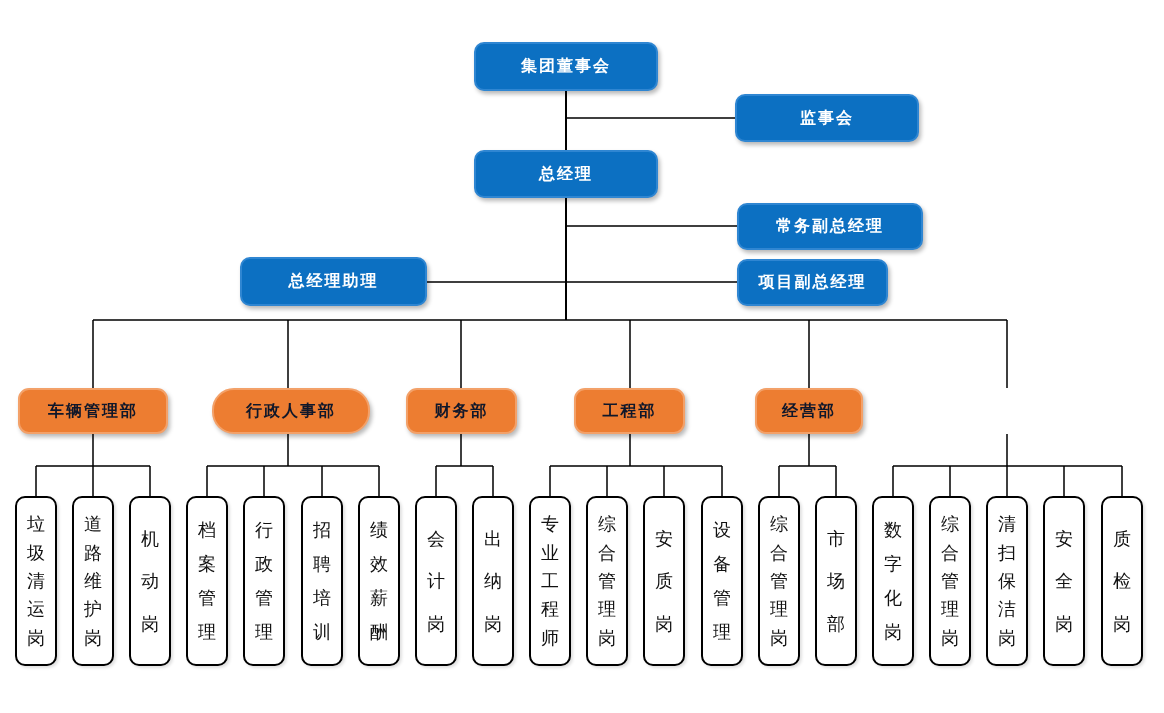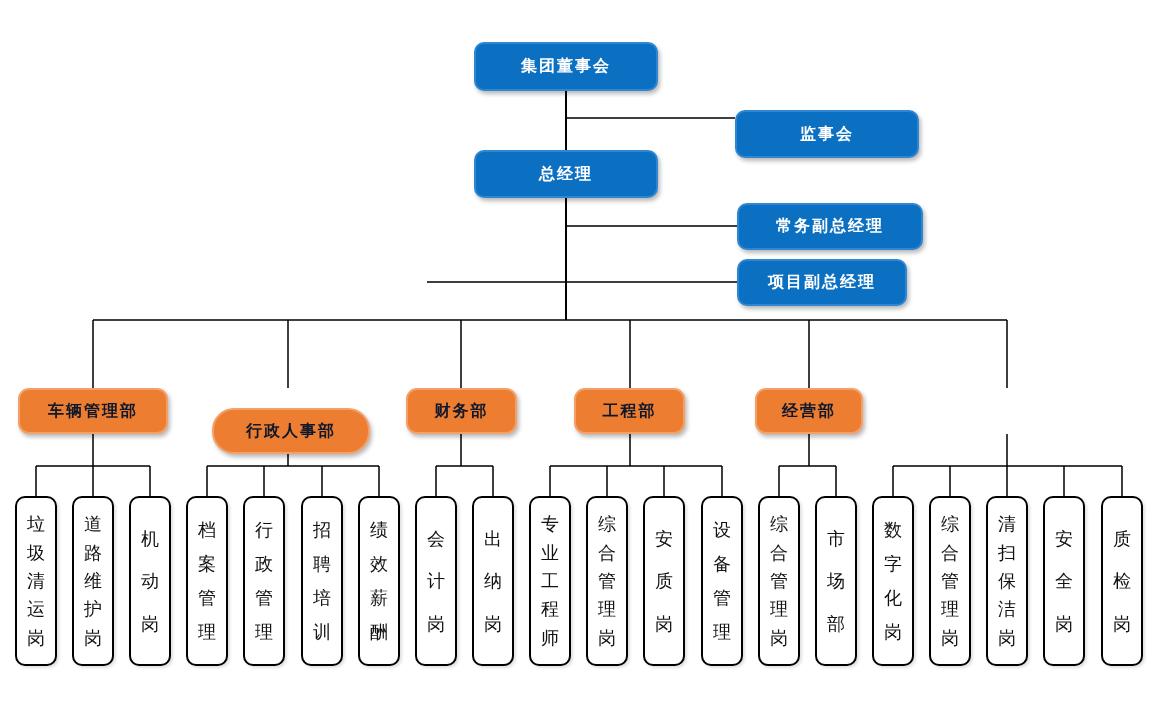"监事会" div.node { margin-top: 16px -> none }
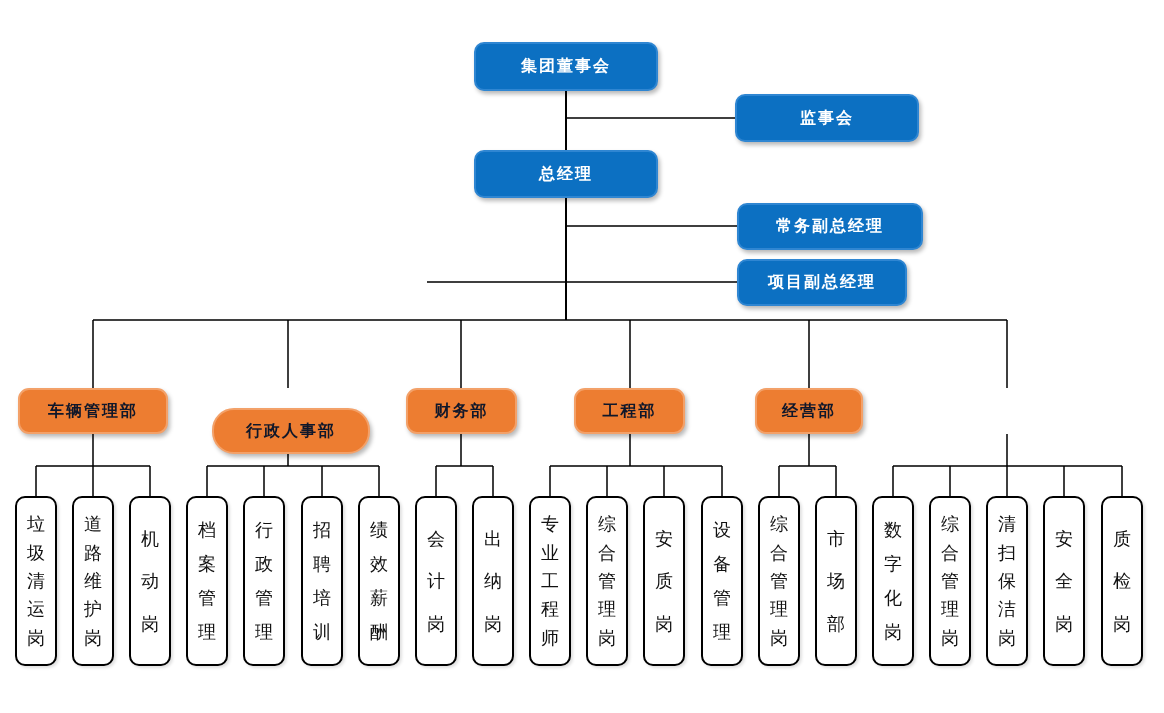"总经理助理" div.node { html: none -> <div> <span>总经理助理</span> </div> }
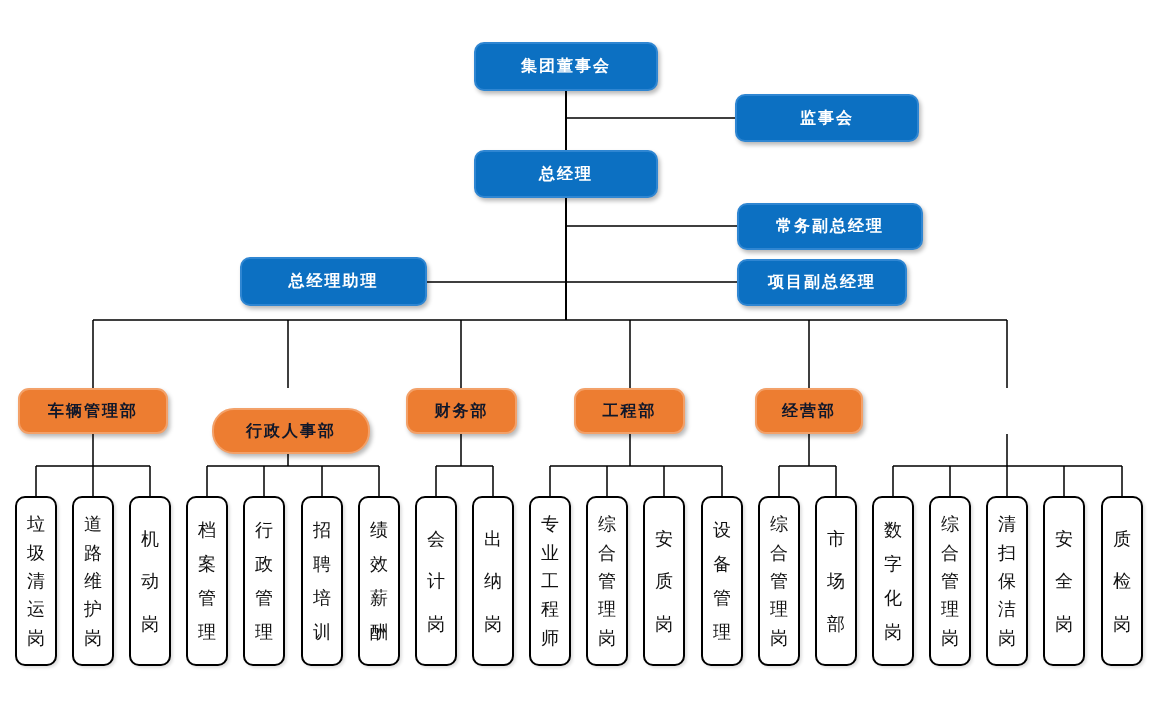"项目副总经理" div.node { width: 170px -> 151px }
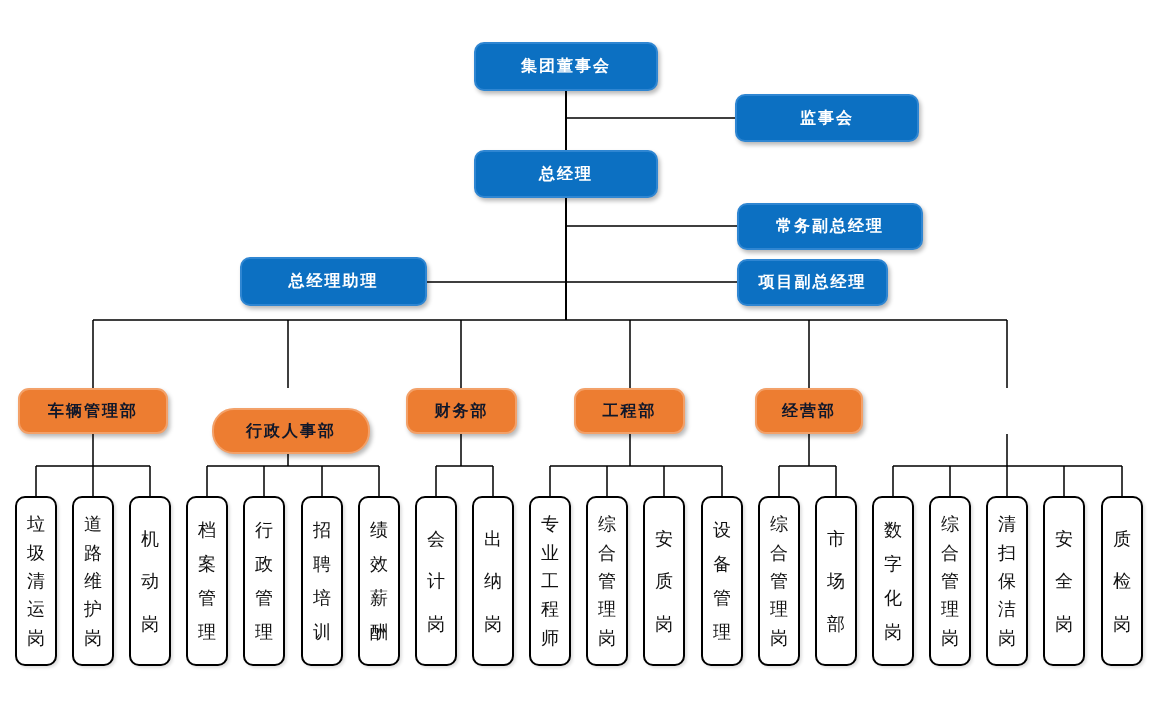"行政人事部" div.node { top: 408px -> 388px }
